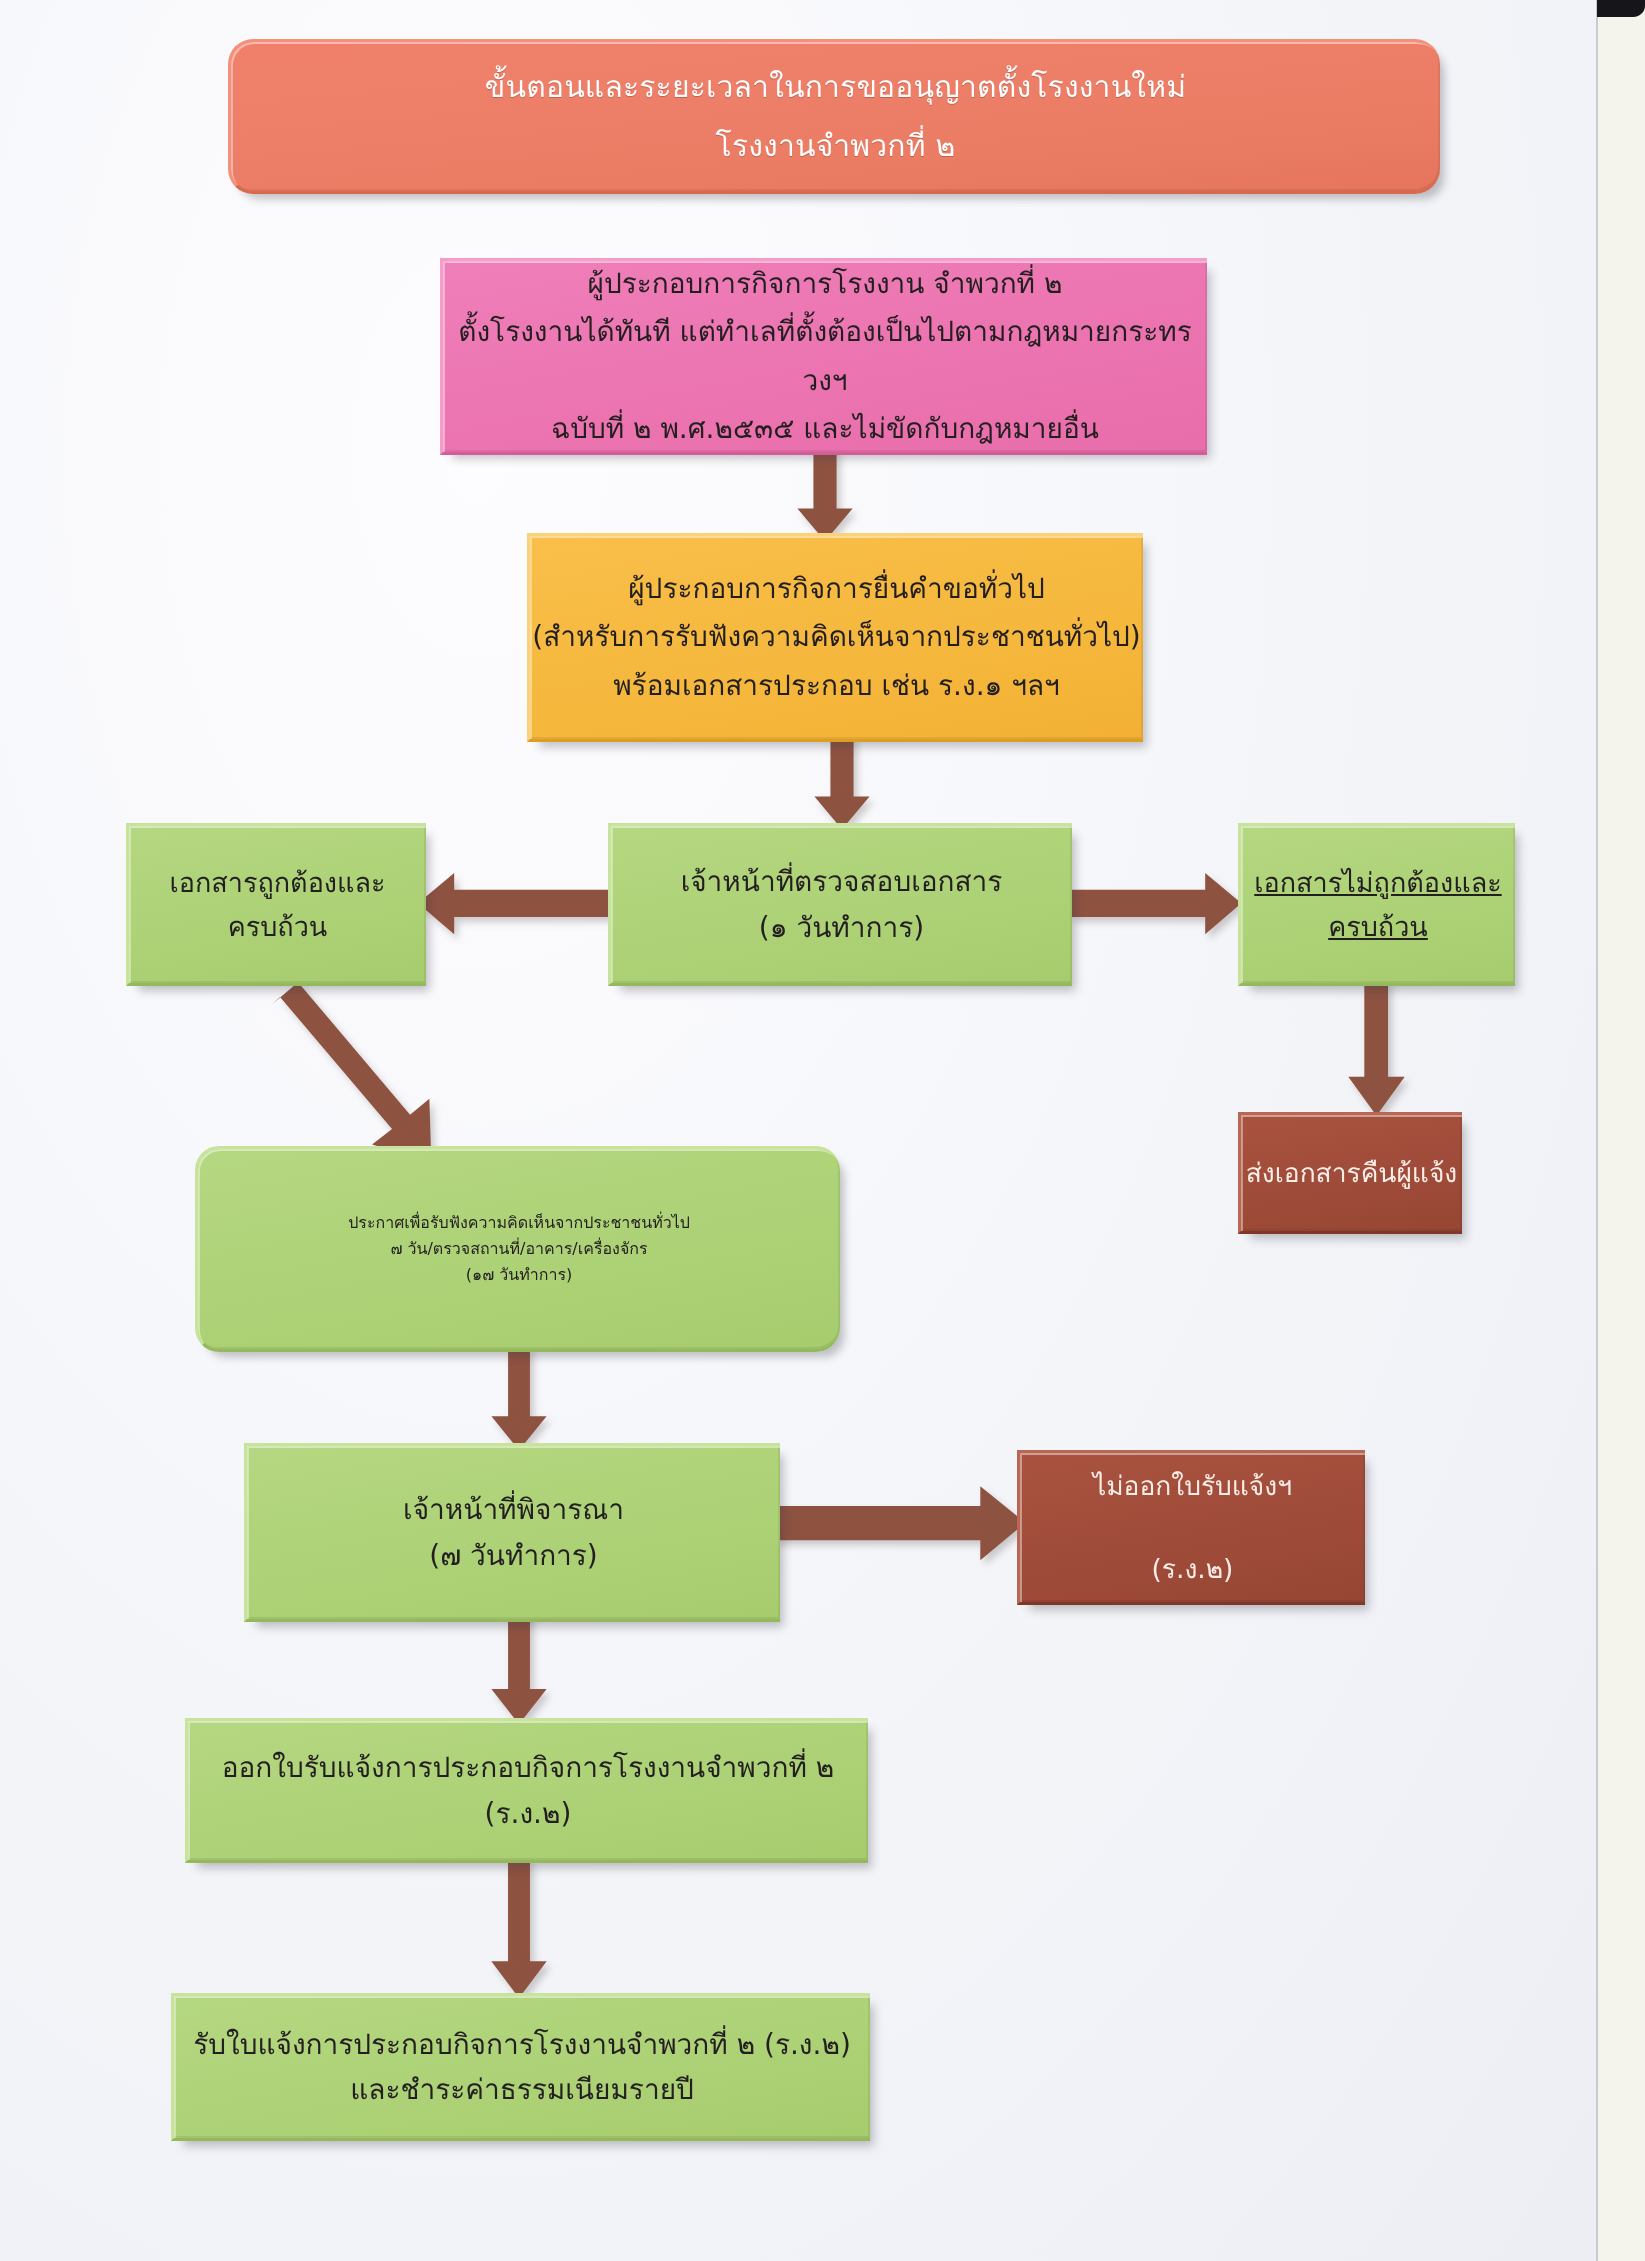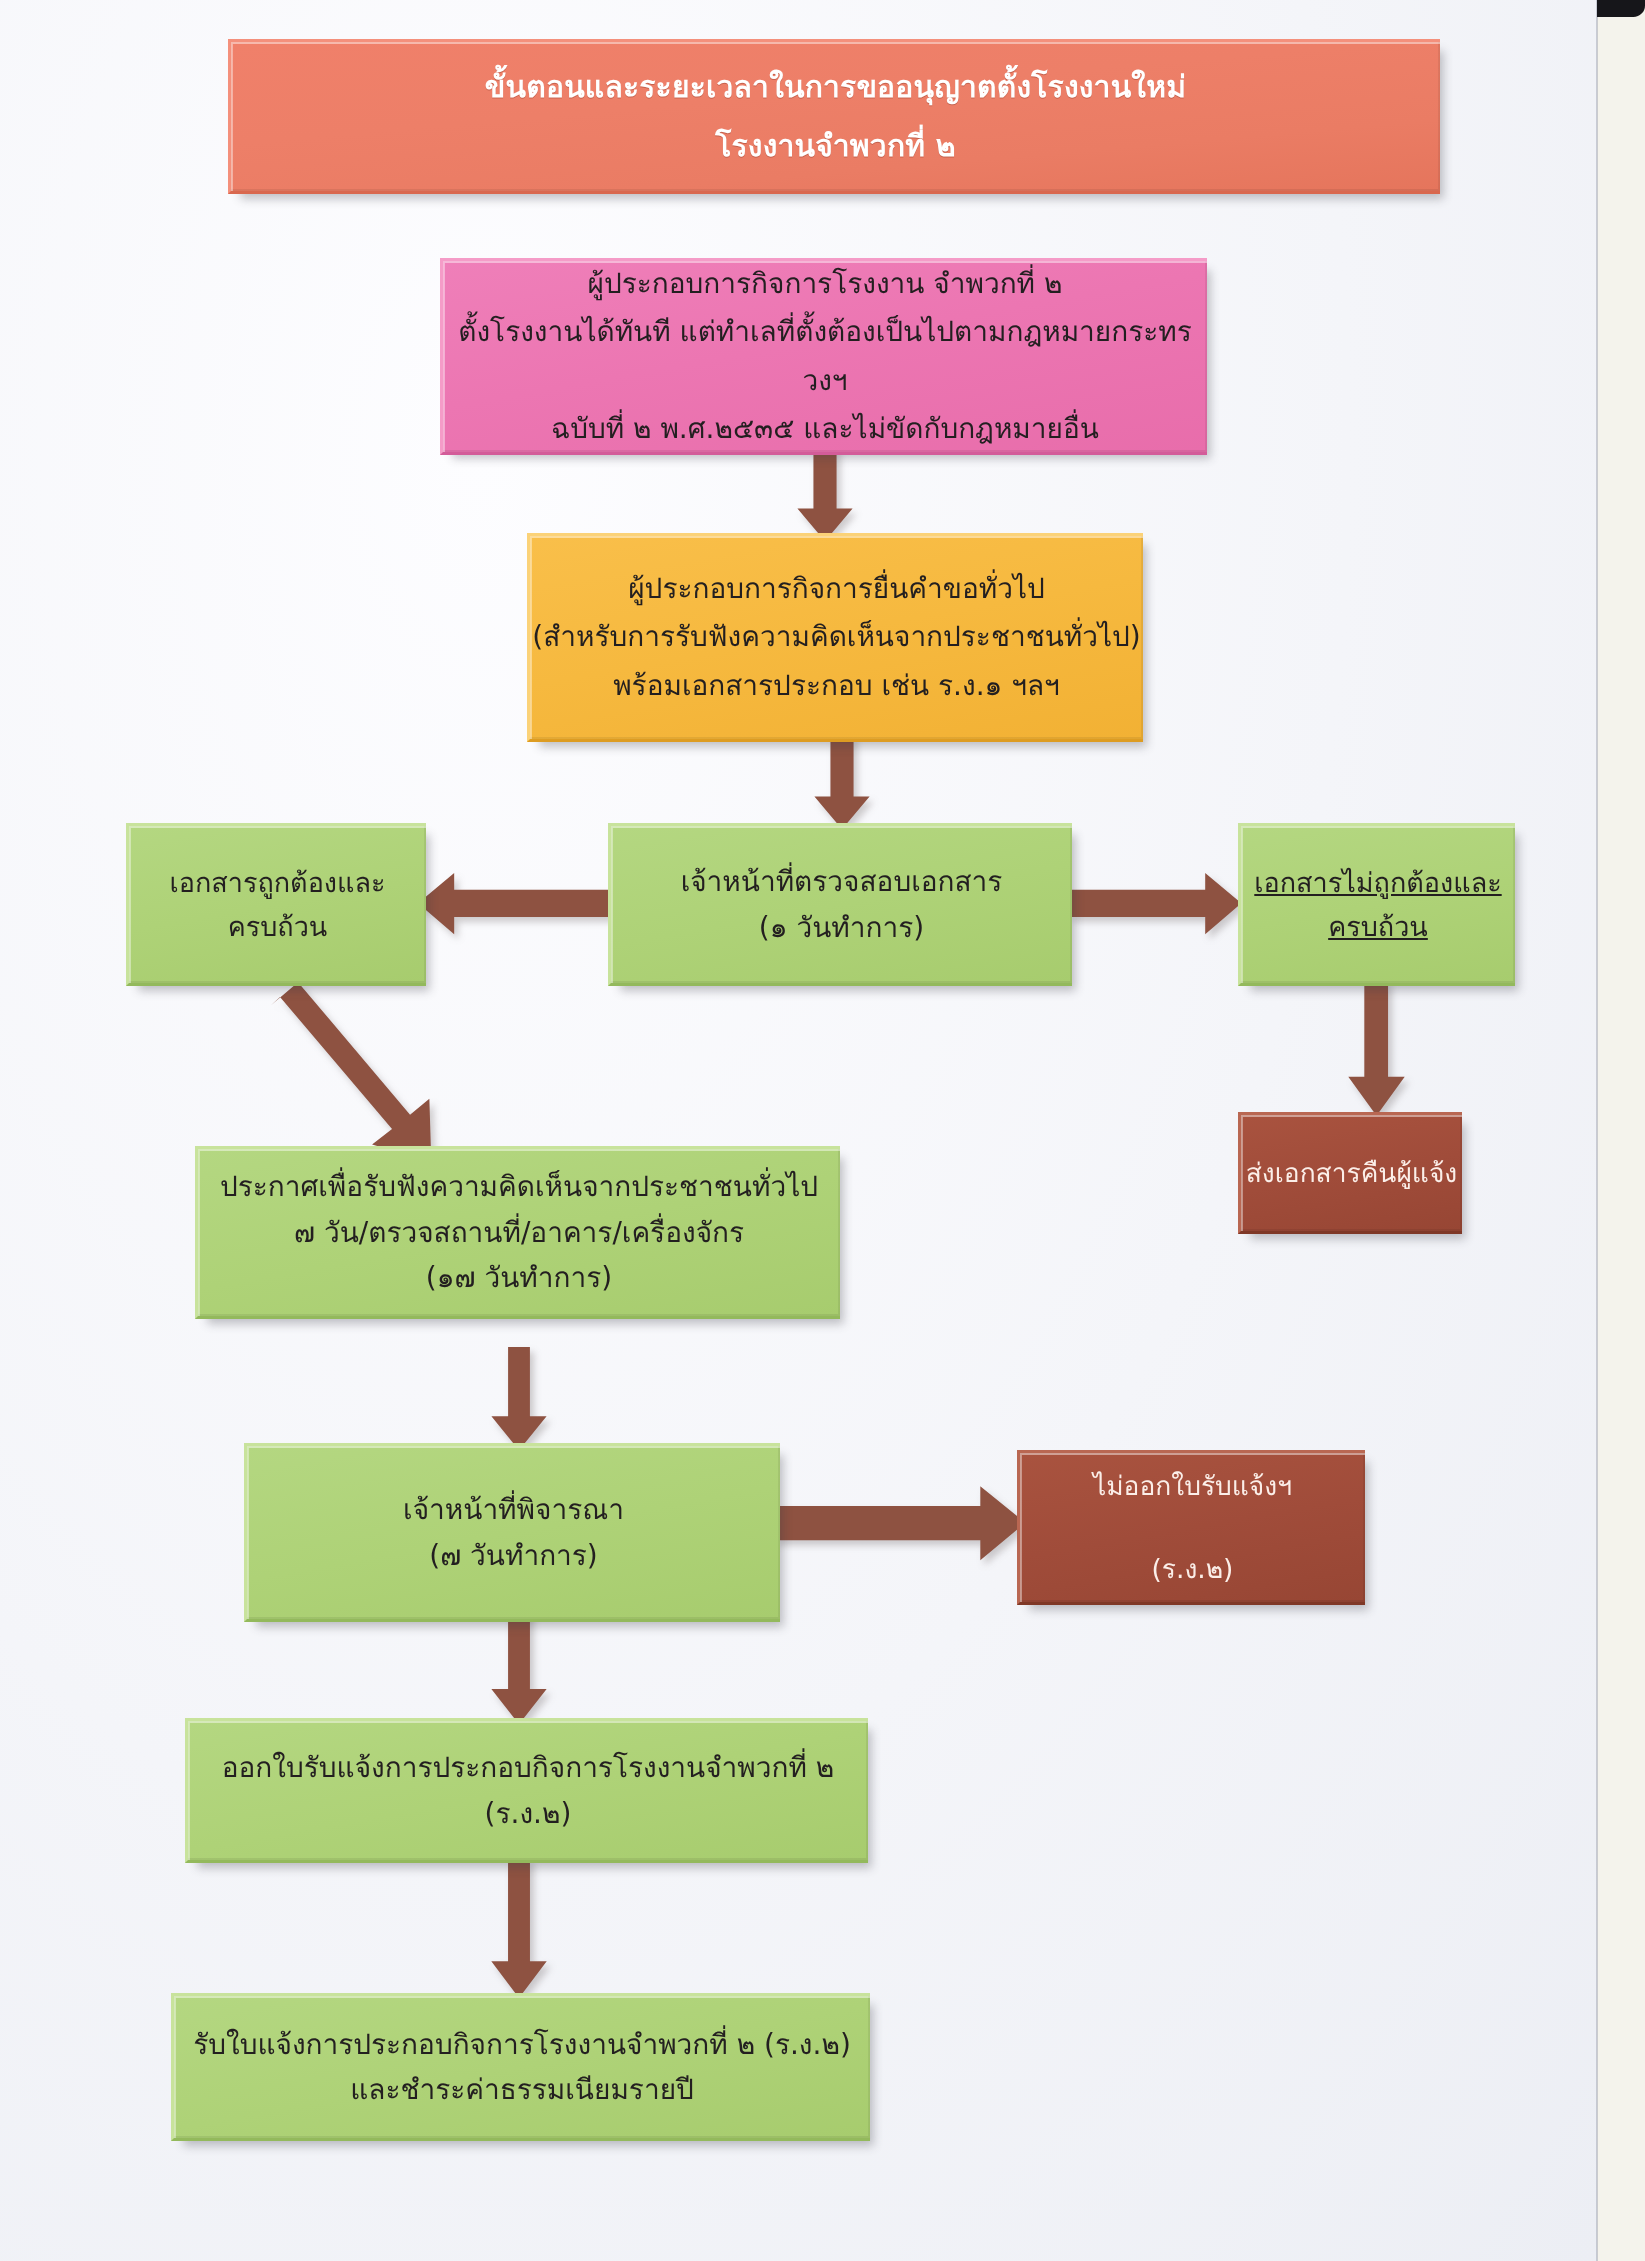"ขั้นตอนและระยะเวลาในการขออนุญาตตั้งโรงงา" #title-banner { border-radius: none -> 25px; font-weight: bold -> normal }
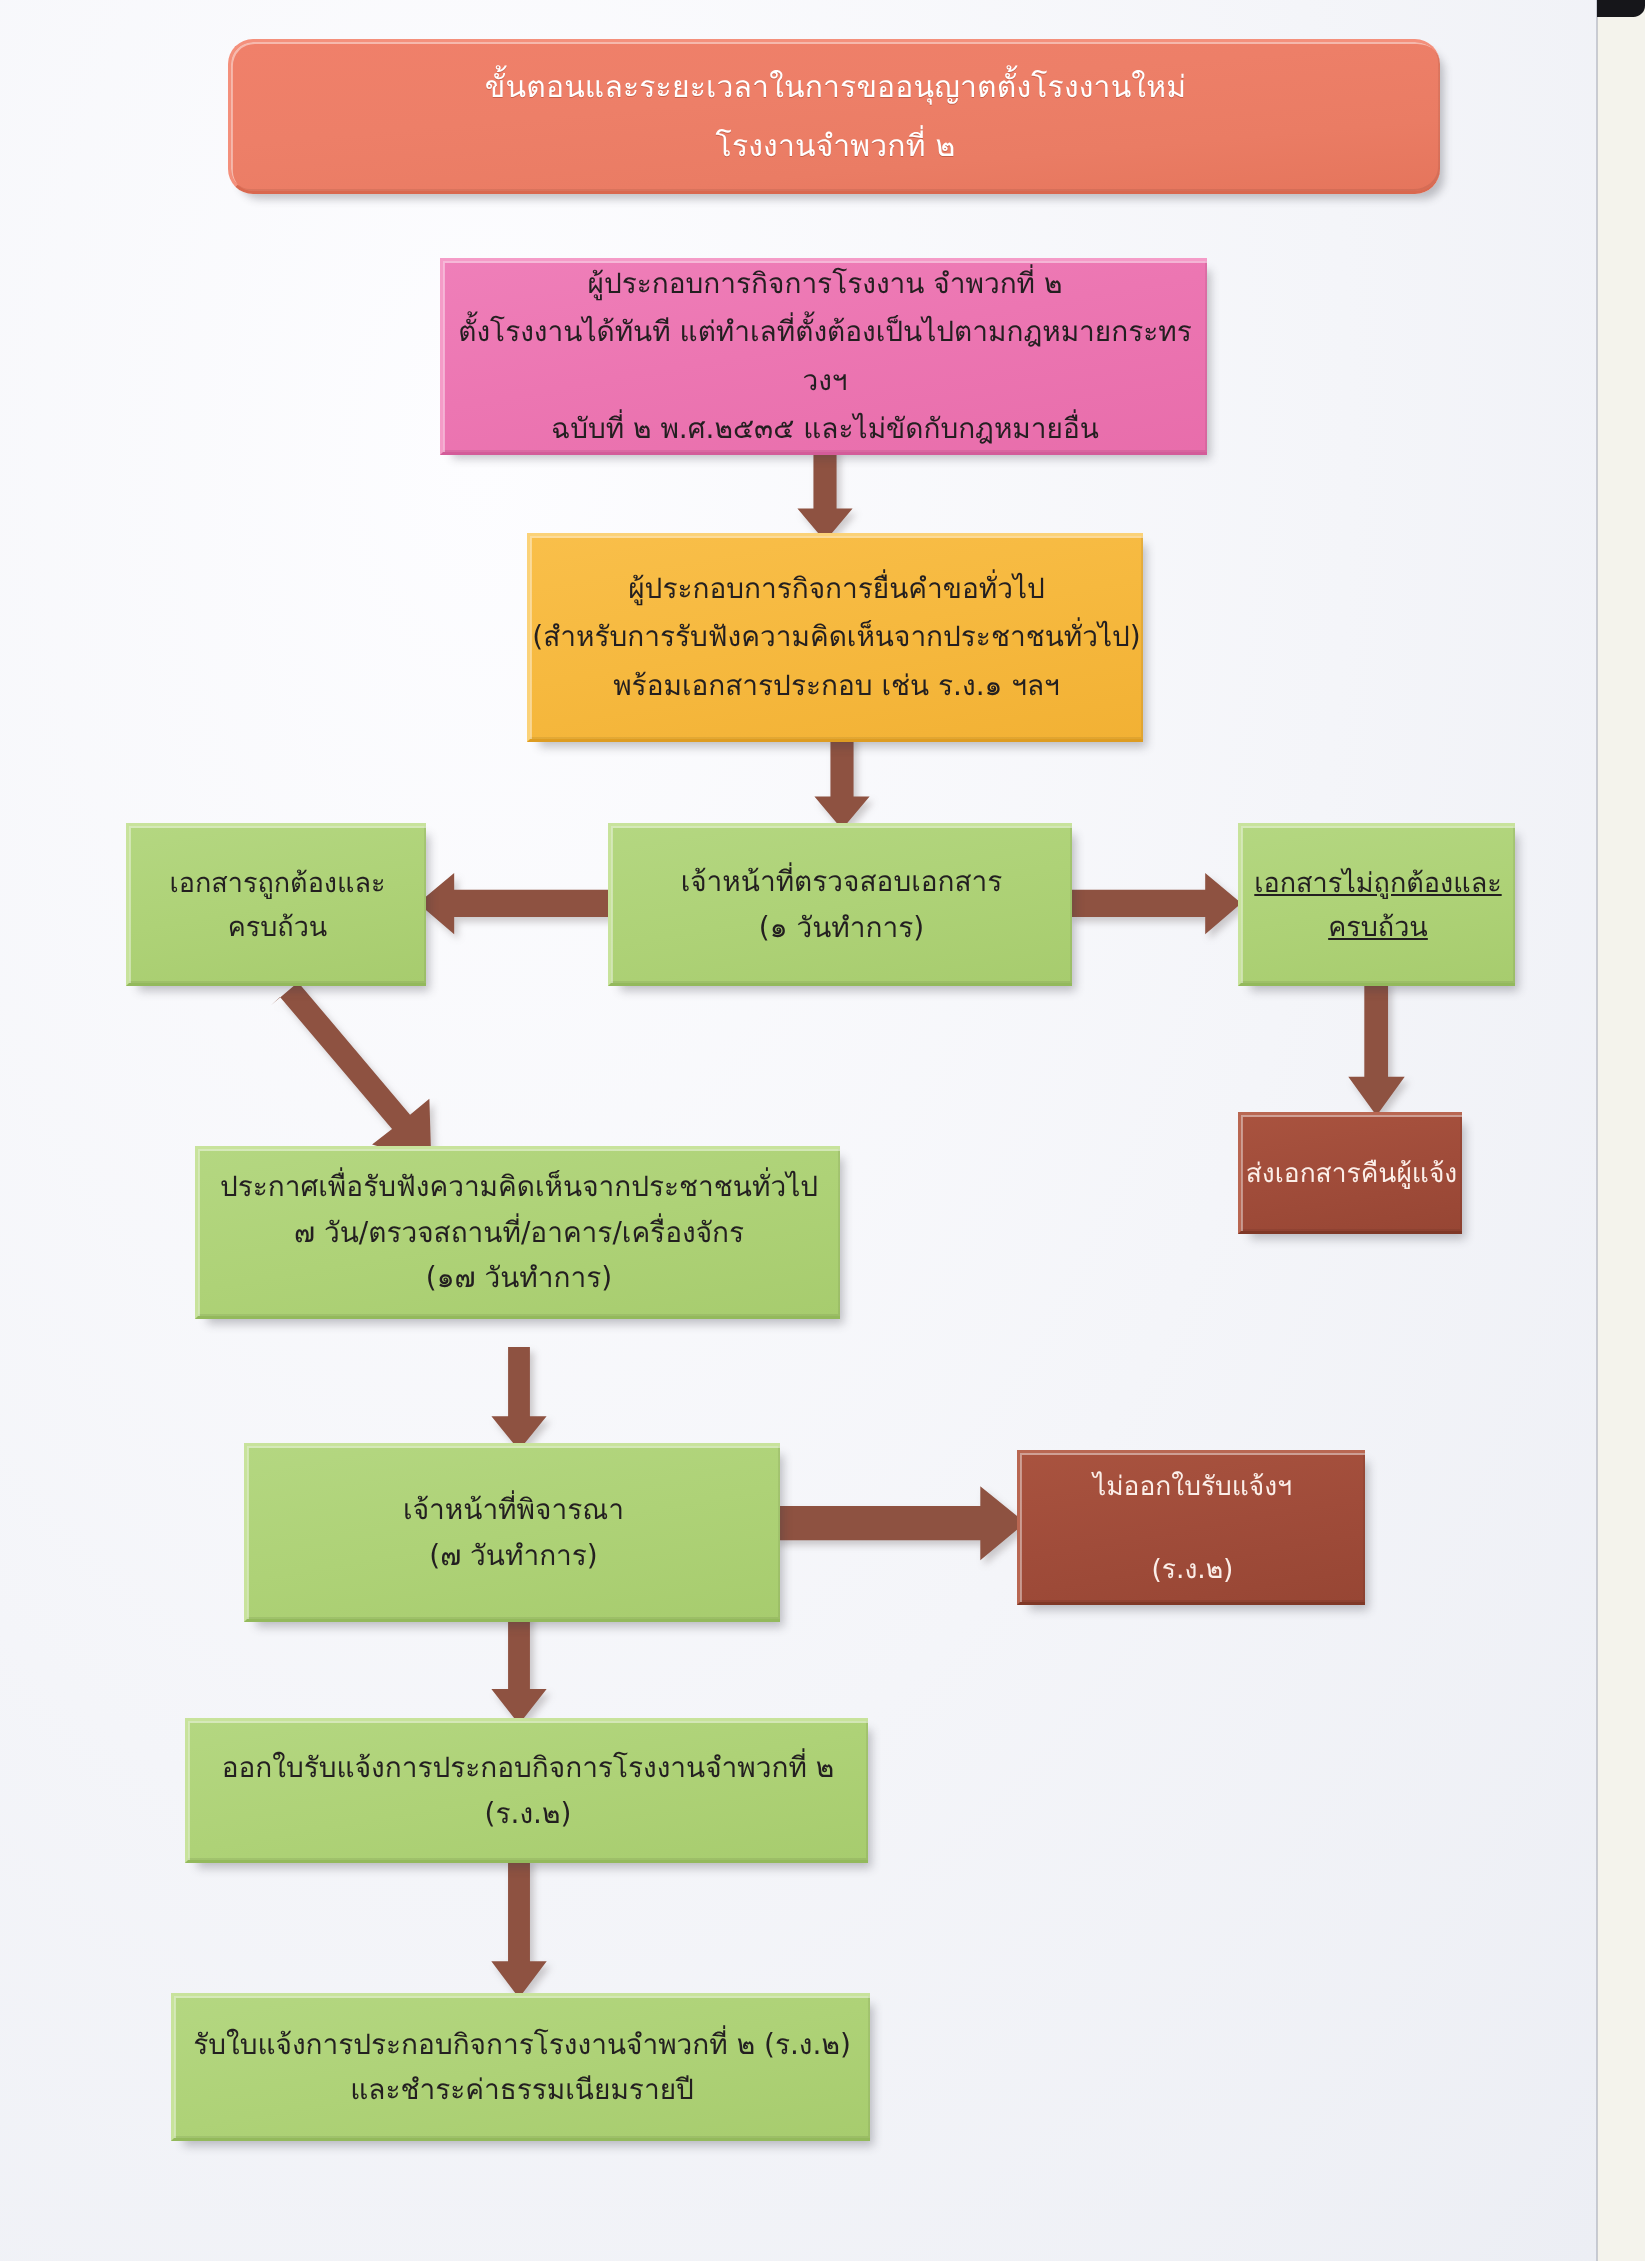"ประกาศเพื่อรับฟังความคิดเห็นจากประชาชนทั" #node-announce { border-radius: none -> 24px; font-size: 28px -> 16px; height: 173px -> 206px }
